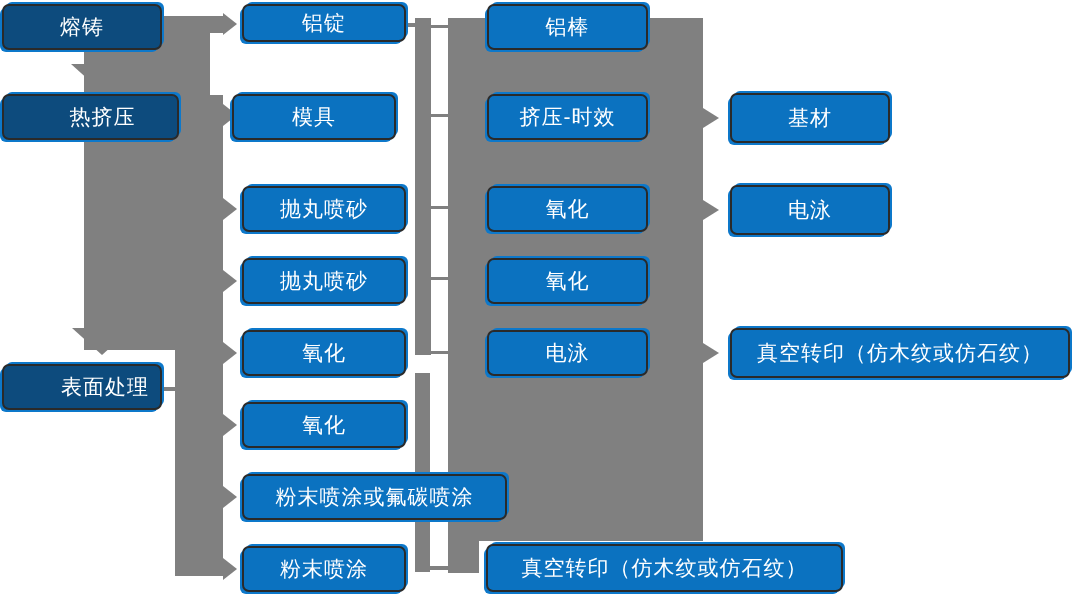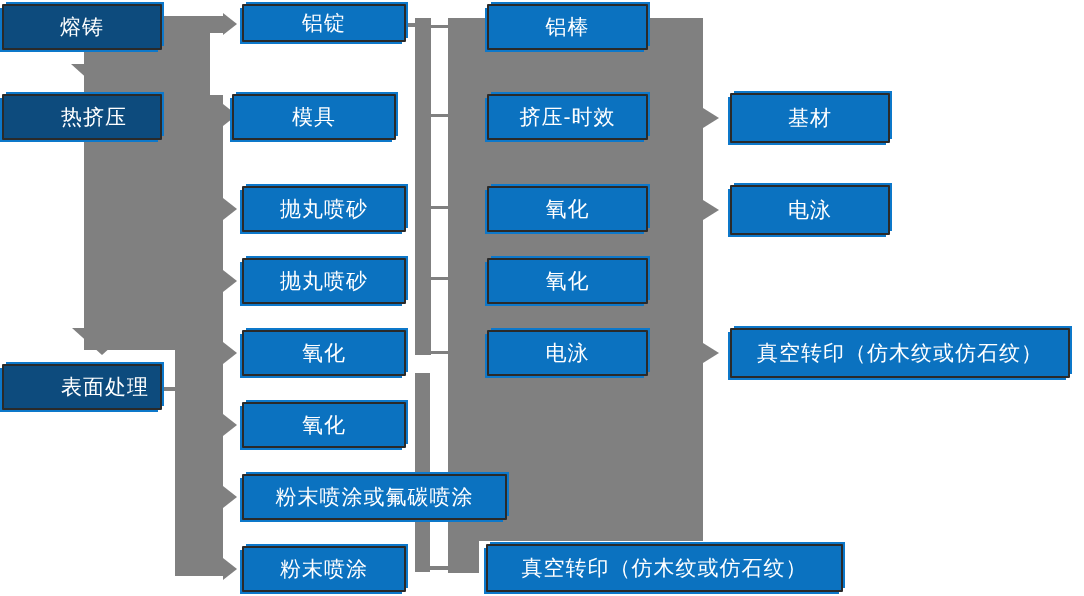"熔铸" .node { border-radius: 1px -> 7px }
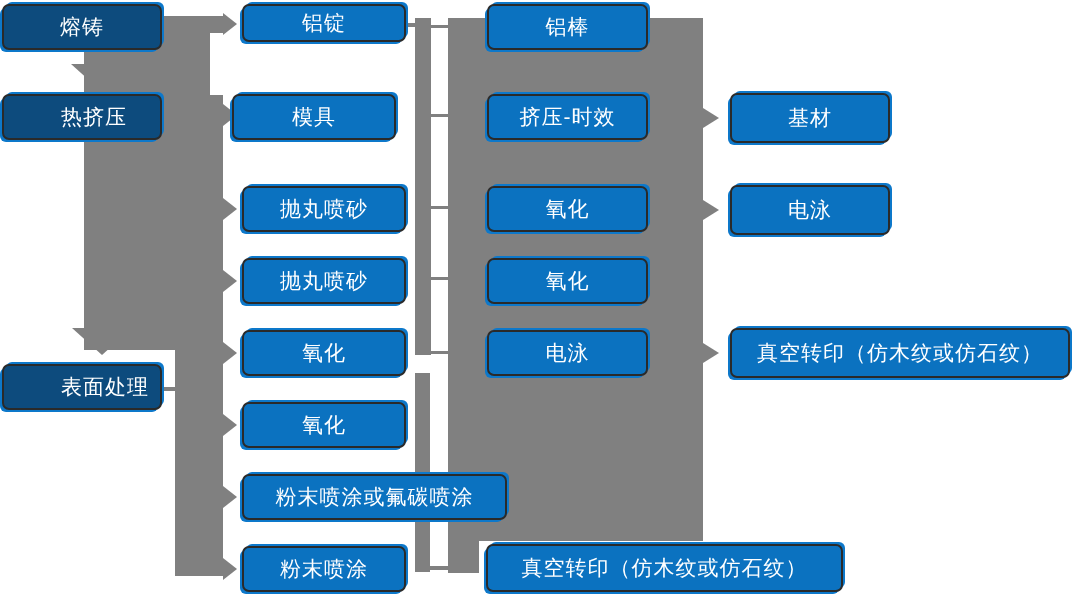"热挤压" div.node { width: 160px -> 177px }
